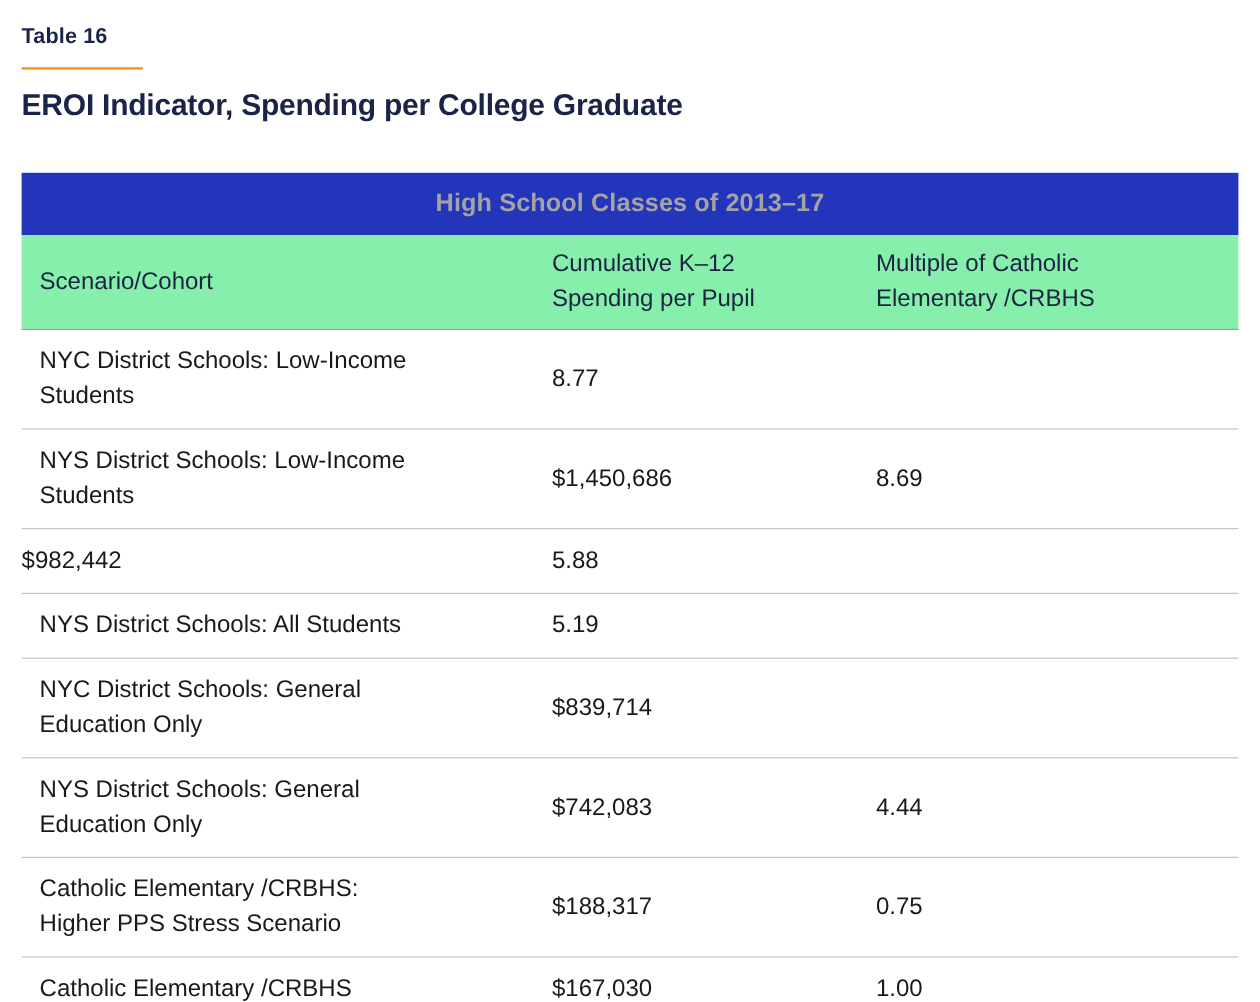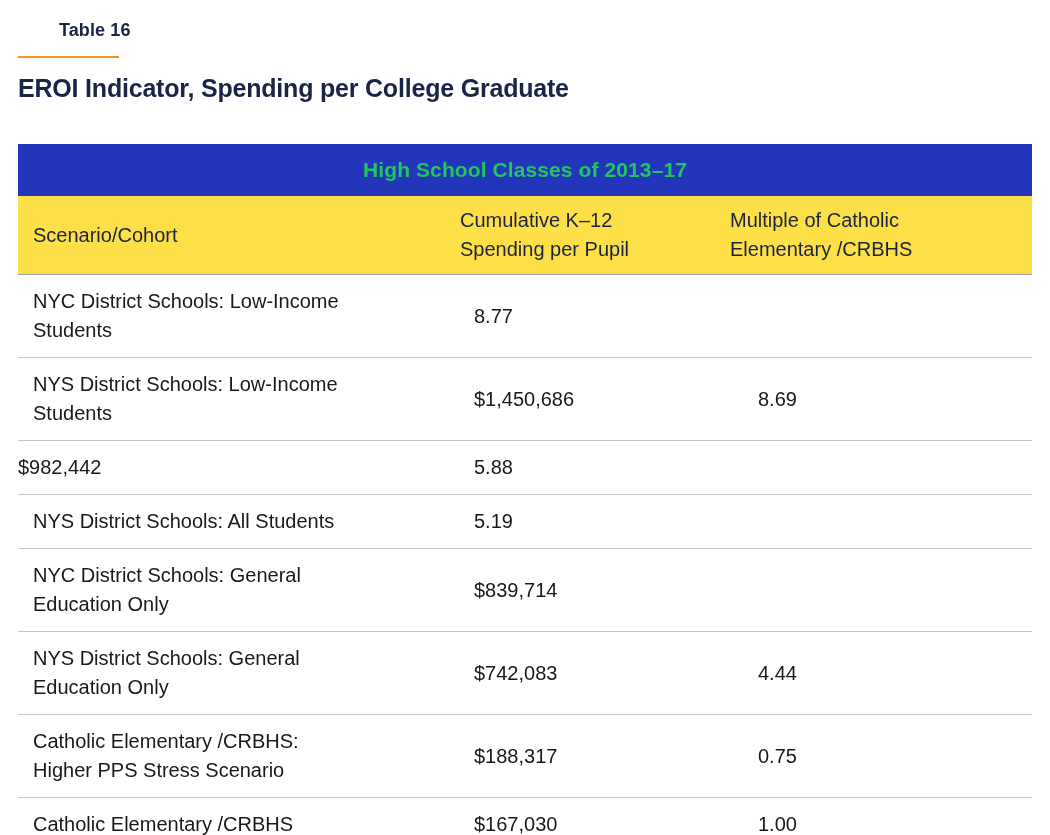"Table 16" .table-label { margin-left: 41px -> none }
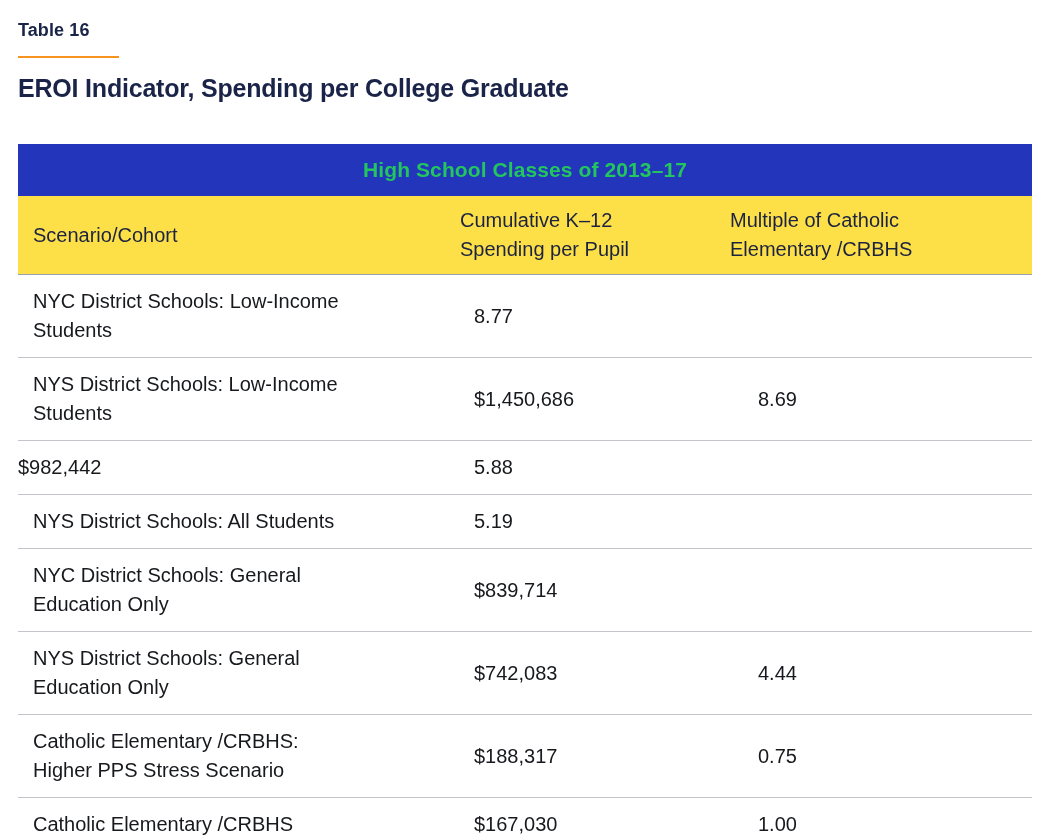"High School Classes of 2013–17" .band { color: #22c55e -> #a3a3a3 }
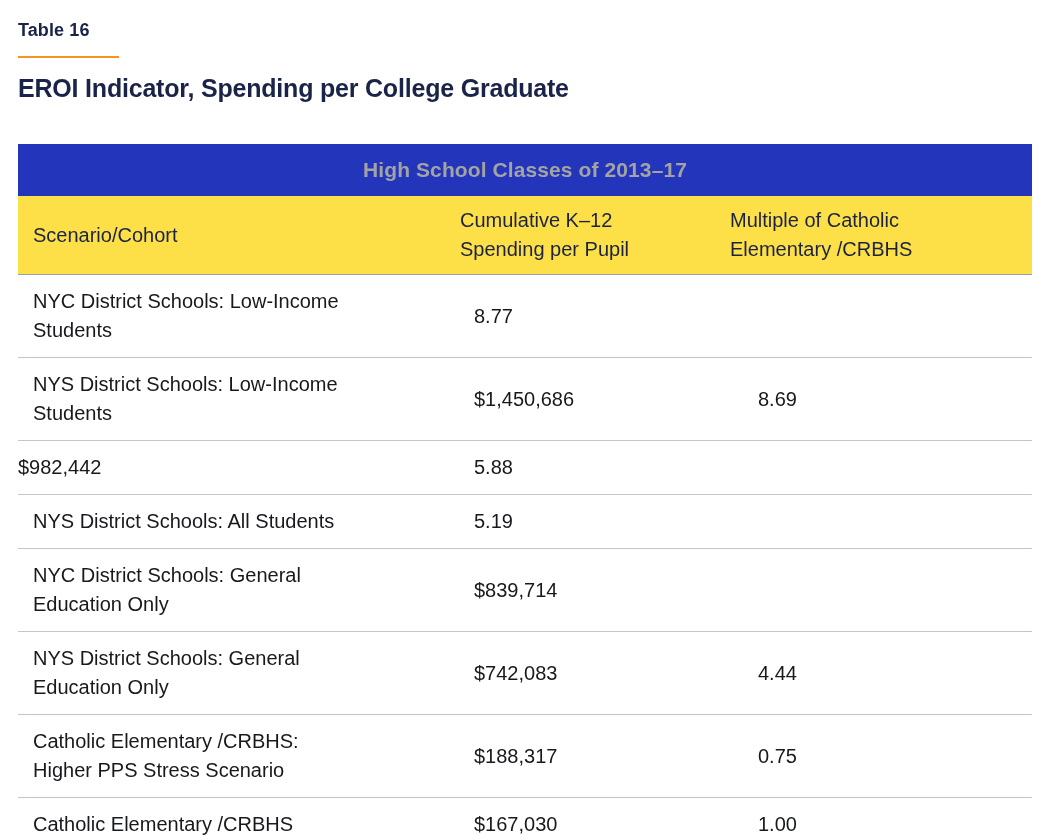"Scenario/Cohort" .hdr-row { background: #fde047 -> #86efac }
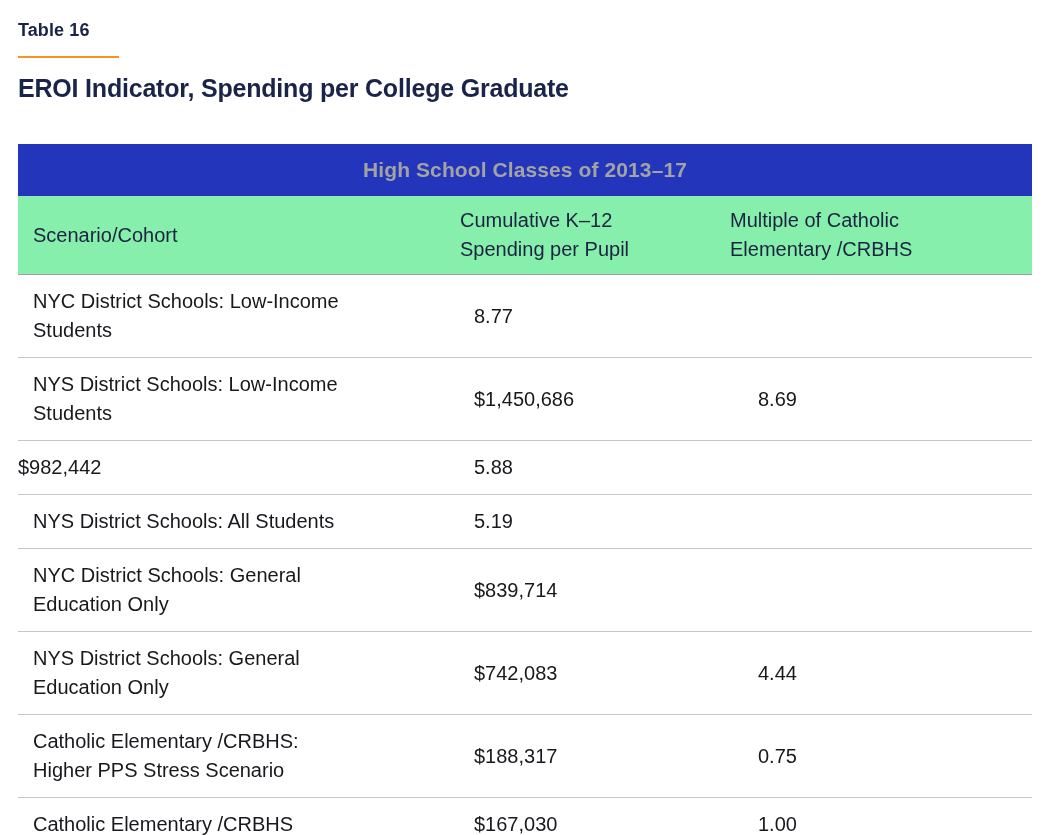"NYC District Schools: Low-Income" .row { gap: 14px -> none }
